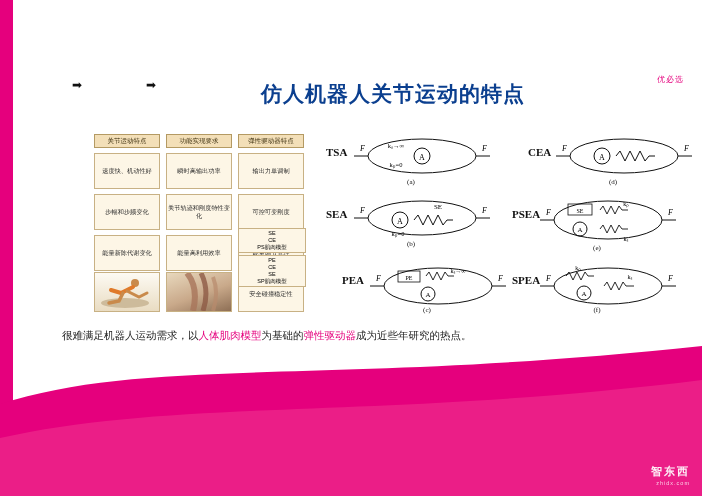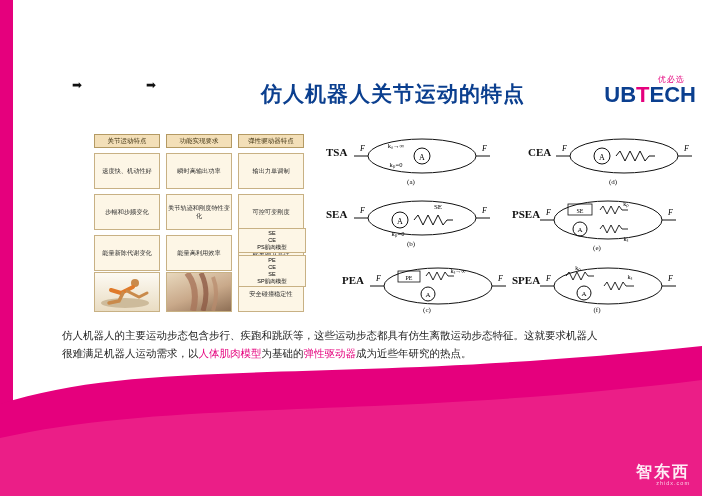"优必选" .logo { right: 6px -> 18px; text-align: center -> left }
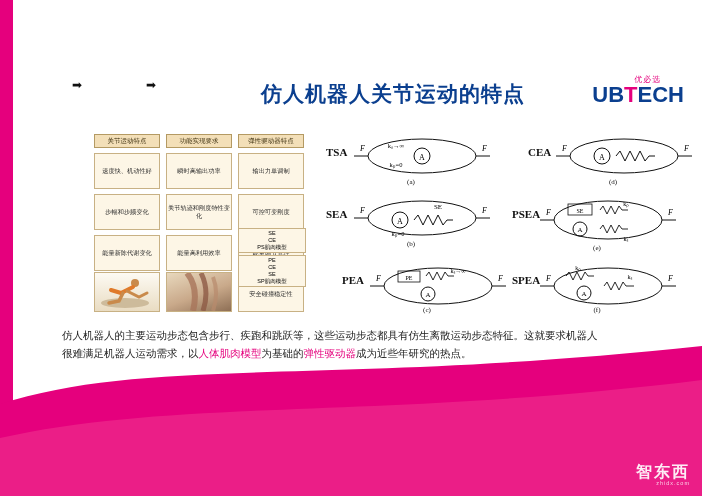"UBTECH" span.logo-main { html: <span><span>UB</span><span>T</span><span>ECH</span></span> -> none }
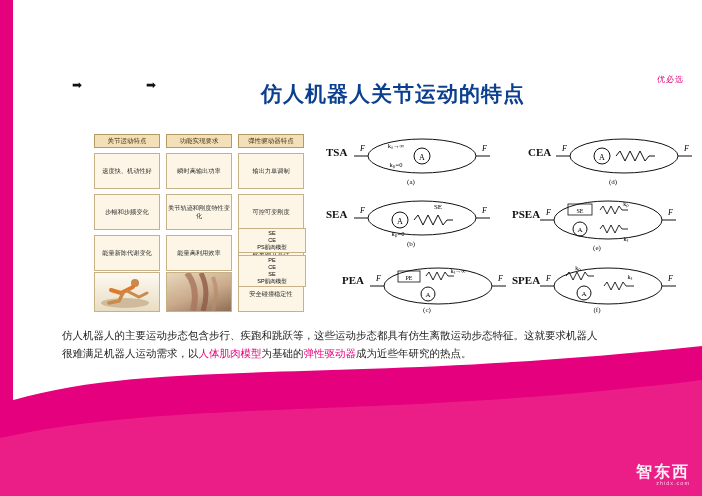"仿人机器人的主要运动步态包含步行、疾跑和跳跃等，这些运动步态都具有仿生离散运动步" div { html: <div>仿人机器人的主要运动步态包含步行、疾跑和跳跃等，这些运动步态都具有仿生离散运动步态特征。这就要求机器人</div> -> none }
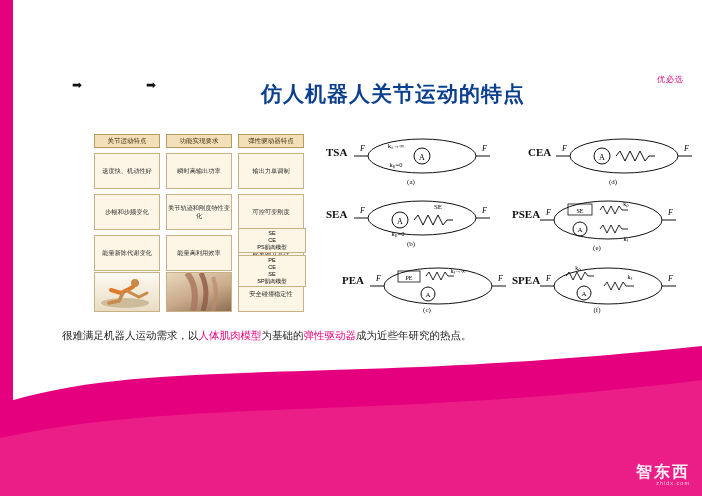"智东西" .wm-main { font-size: 16px -> 11px }
